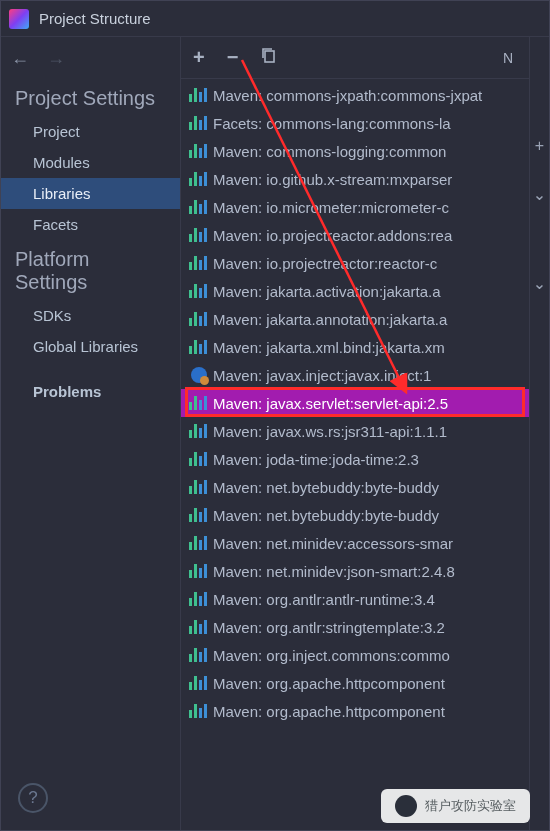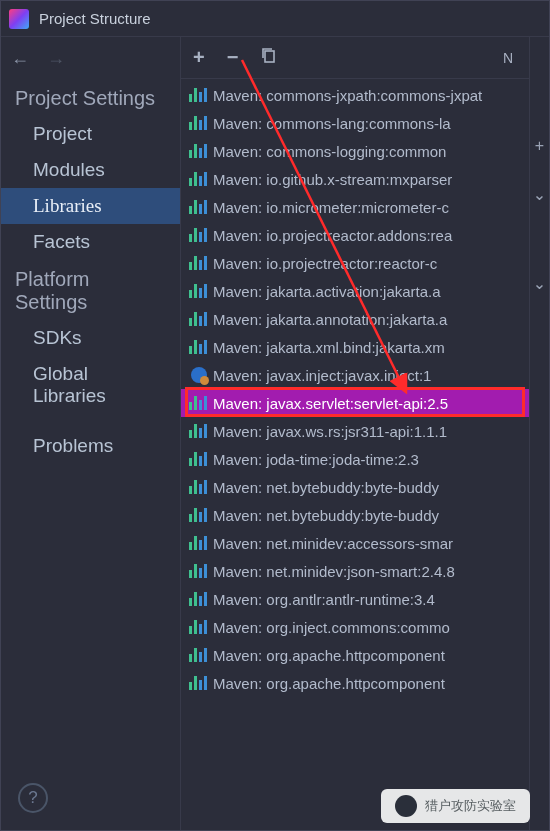"Project" .nav-item { font-size: 19px -> 15px }
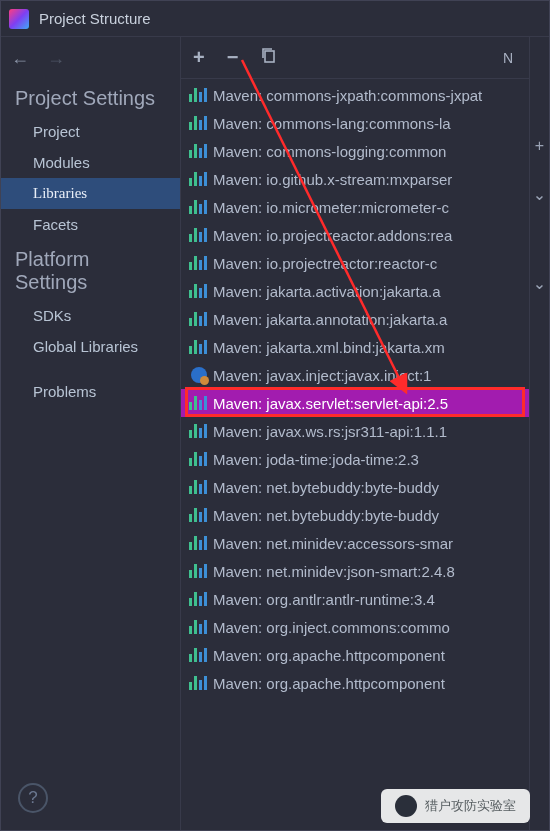"Maven: commons-lang:commons-la" span { text: Maven -> Facets }
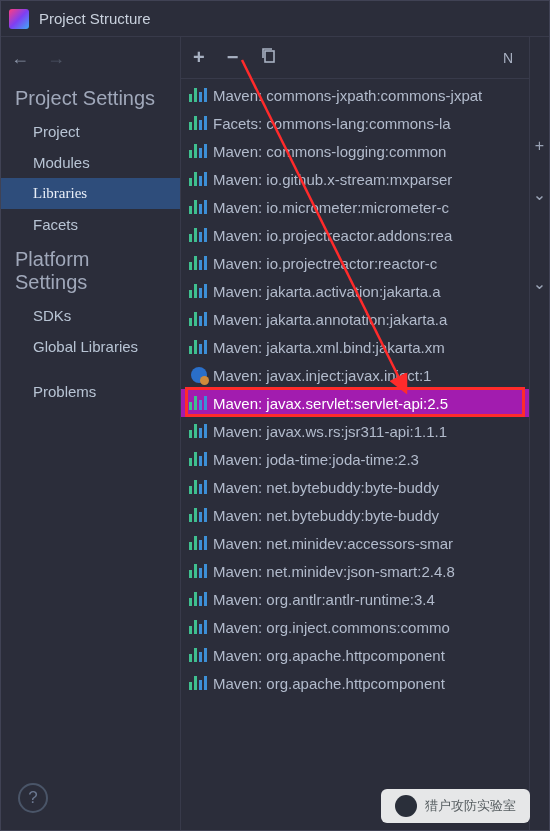"Libraries" .nav-item.selected { font-family: Liberation Serif, serif -> none }
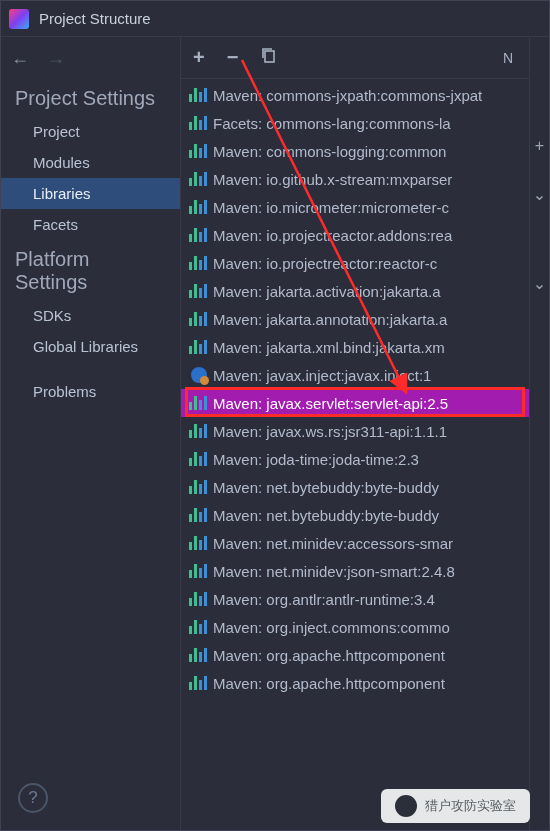"Problems" div.nav-item { font-weight: none -> bold }
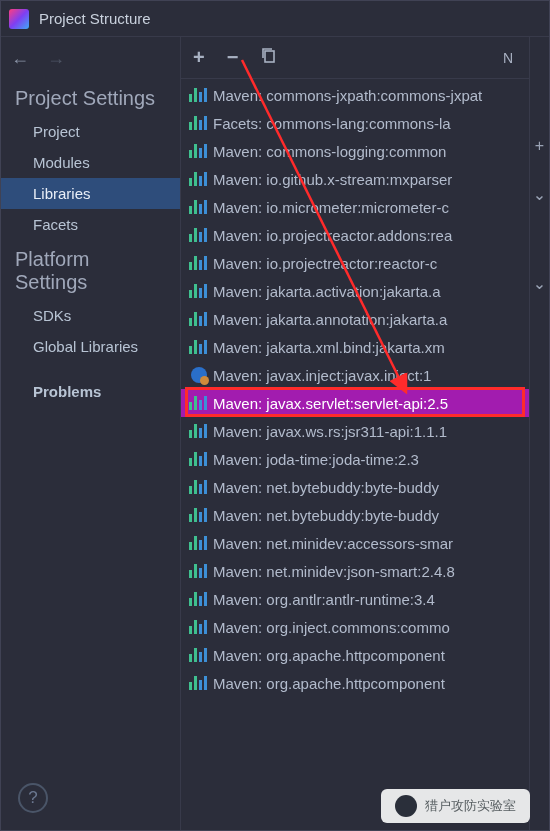"Maven: org.antlr:stringtemplate:3.2" div.lib-item { html: none -> <div> <div> <span></span> <span></span> <span></span> <span></span> </div> <span>Maven: org.antlr:stringtemplate:3.2</span> </div> }
